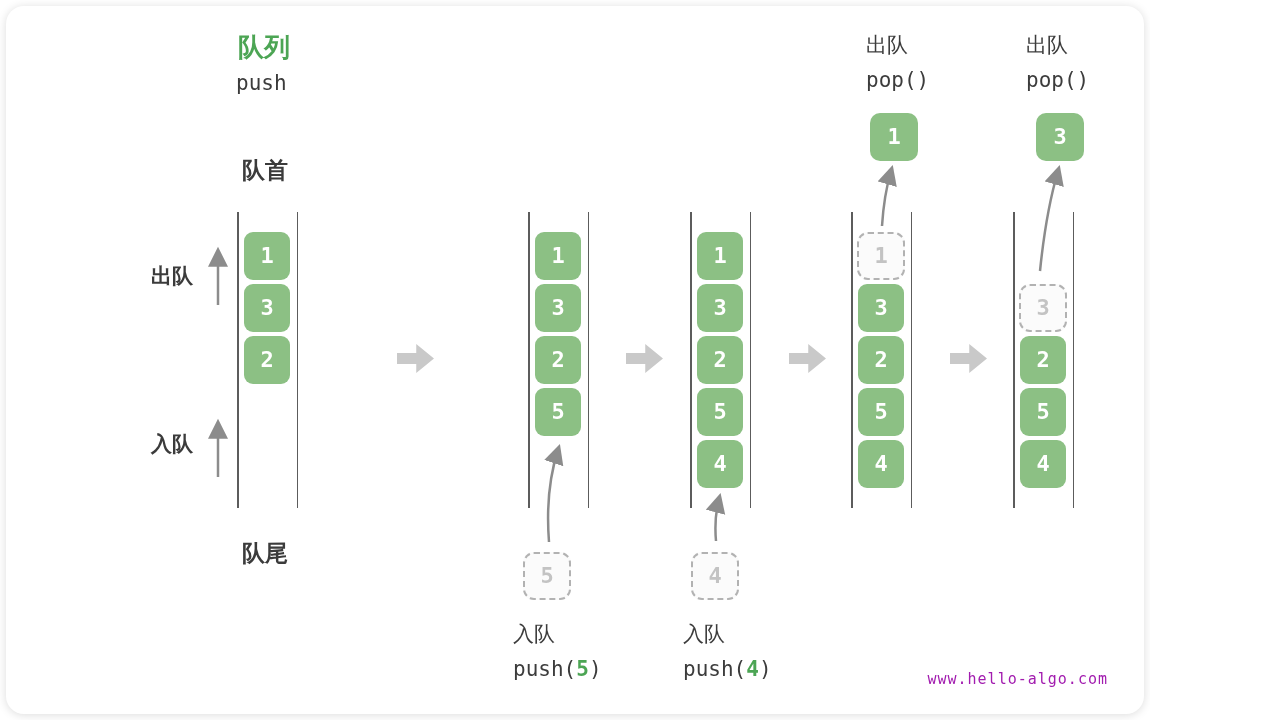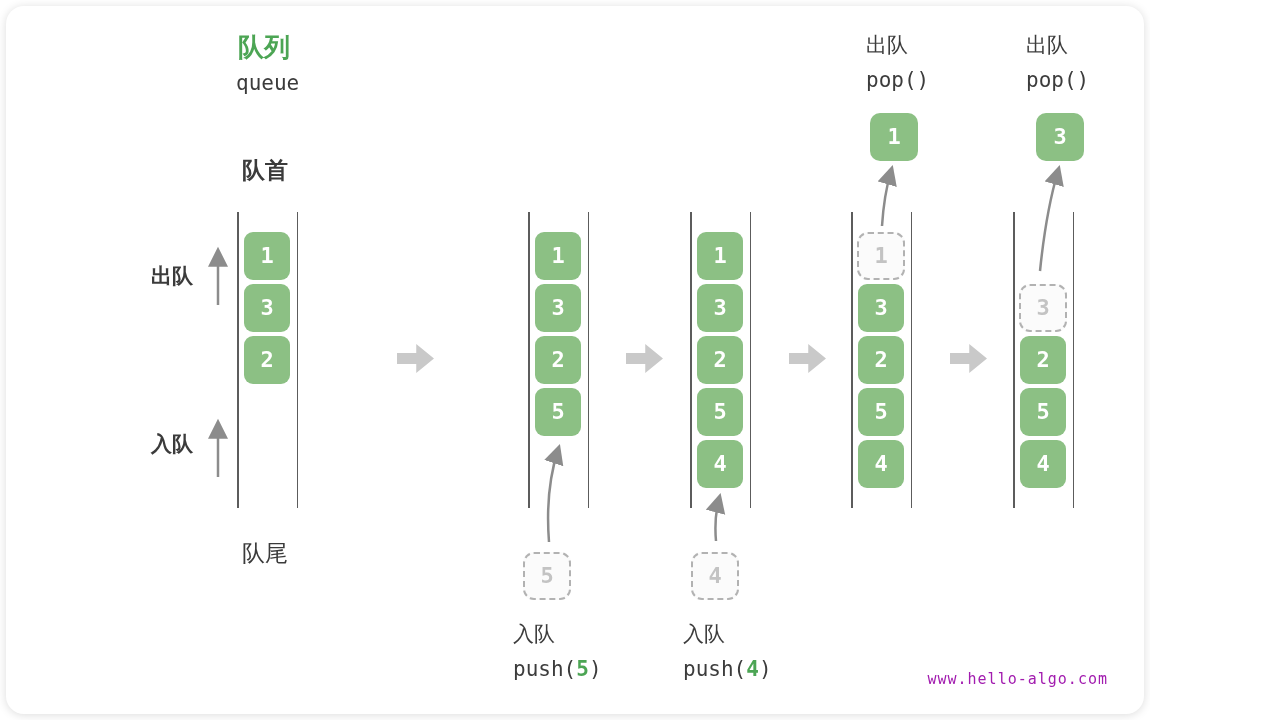"queue" div.title-en { text: queue -> push }
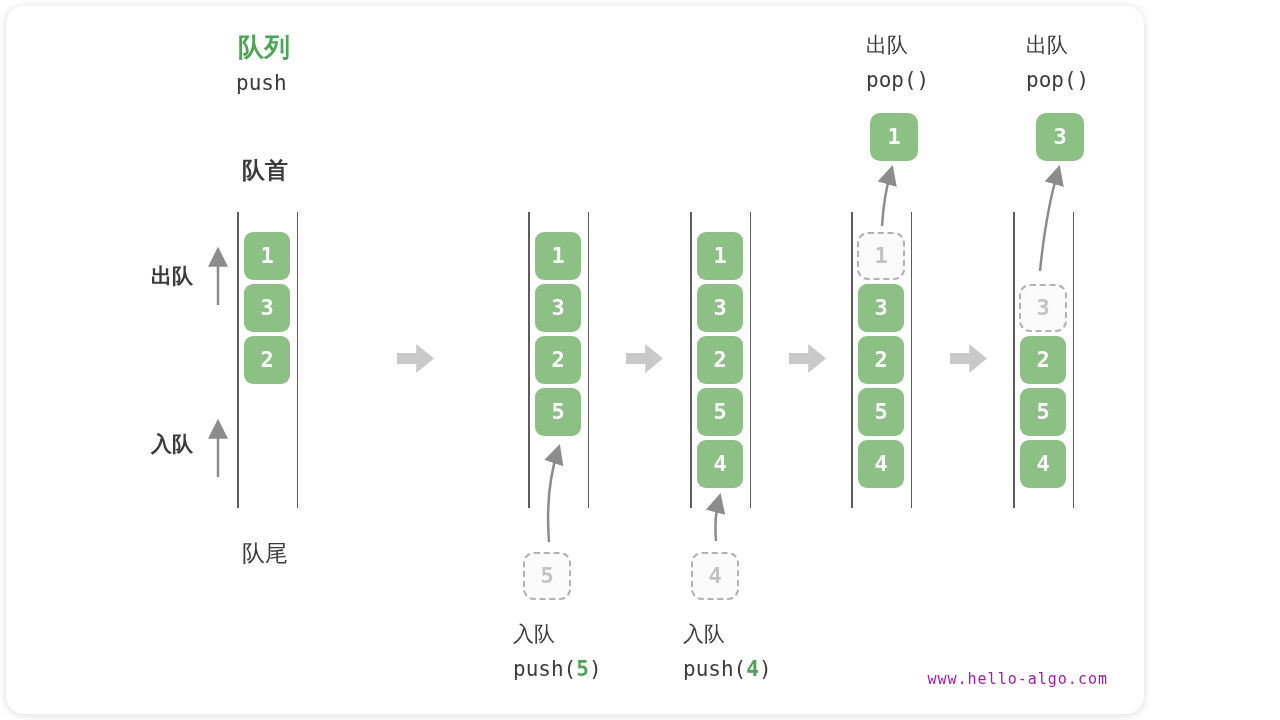"队尾" .lbl-rear { font-weight: 400 -> 700 }
